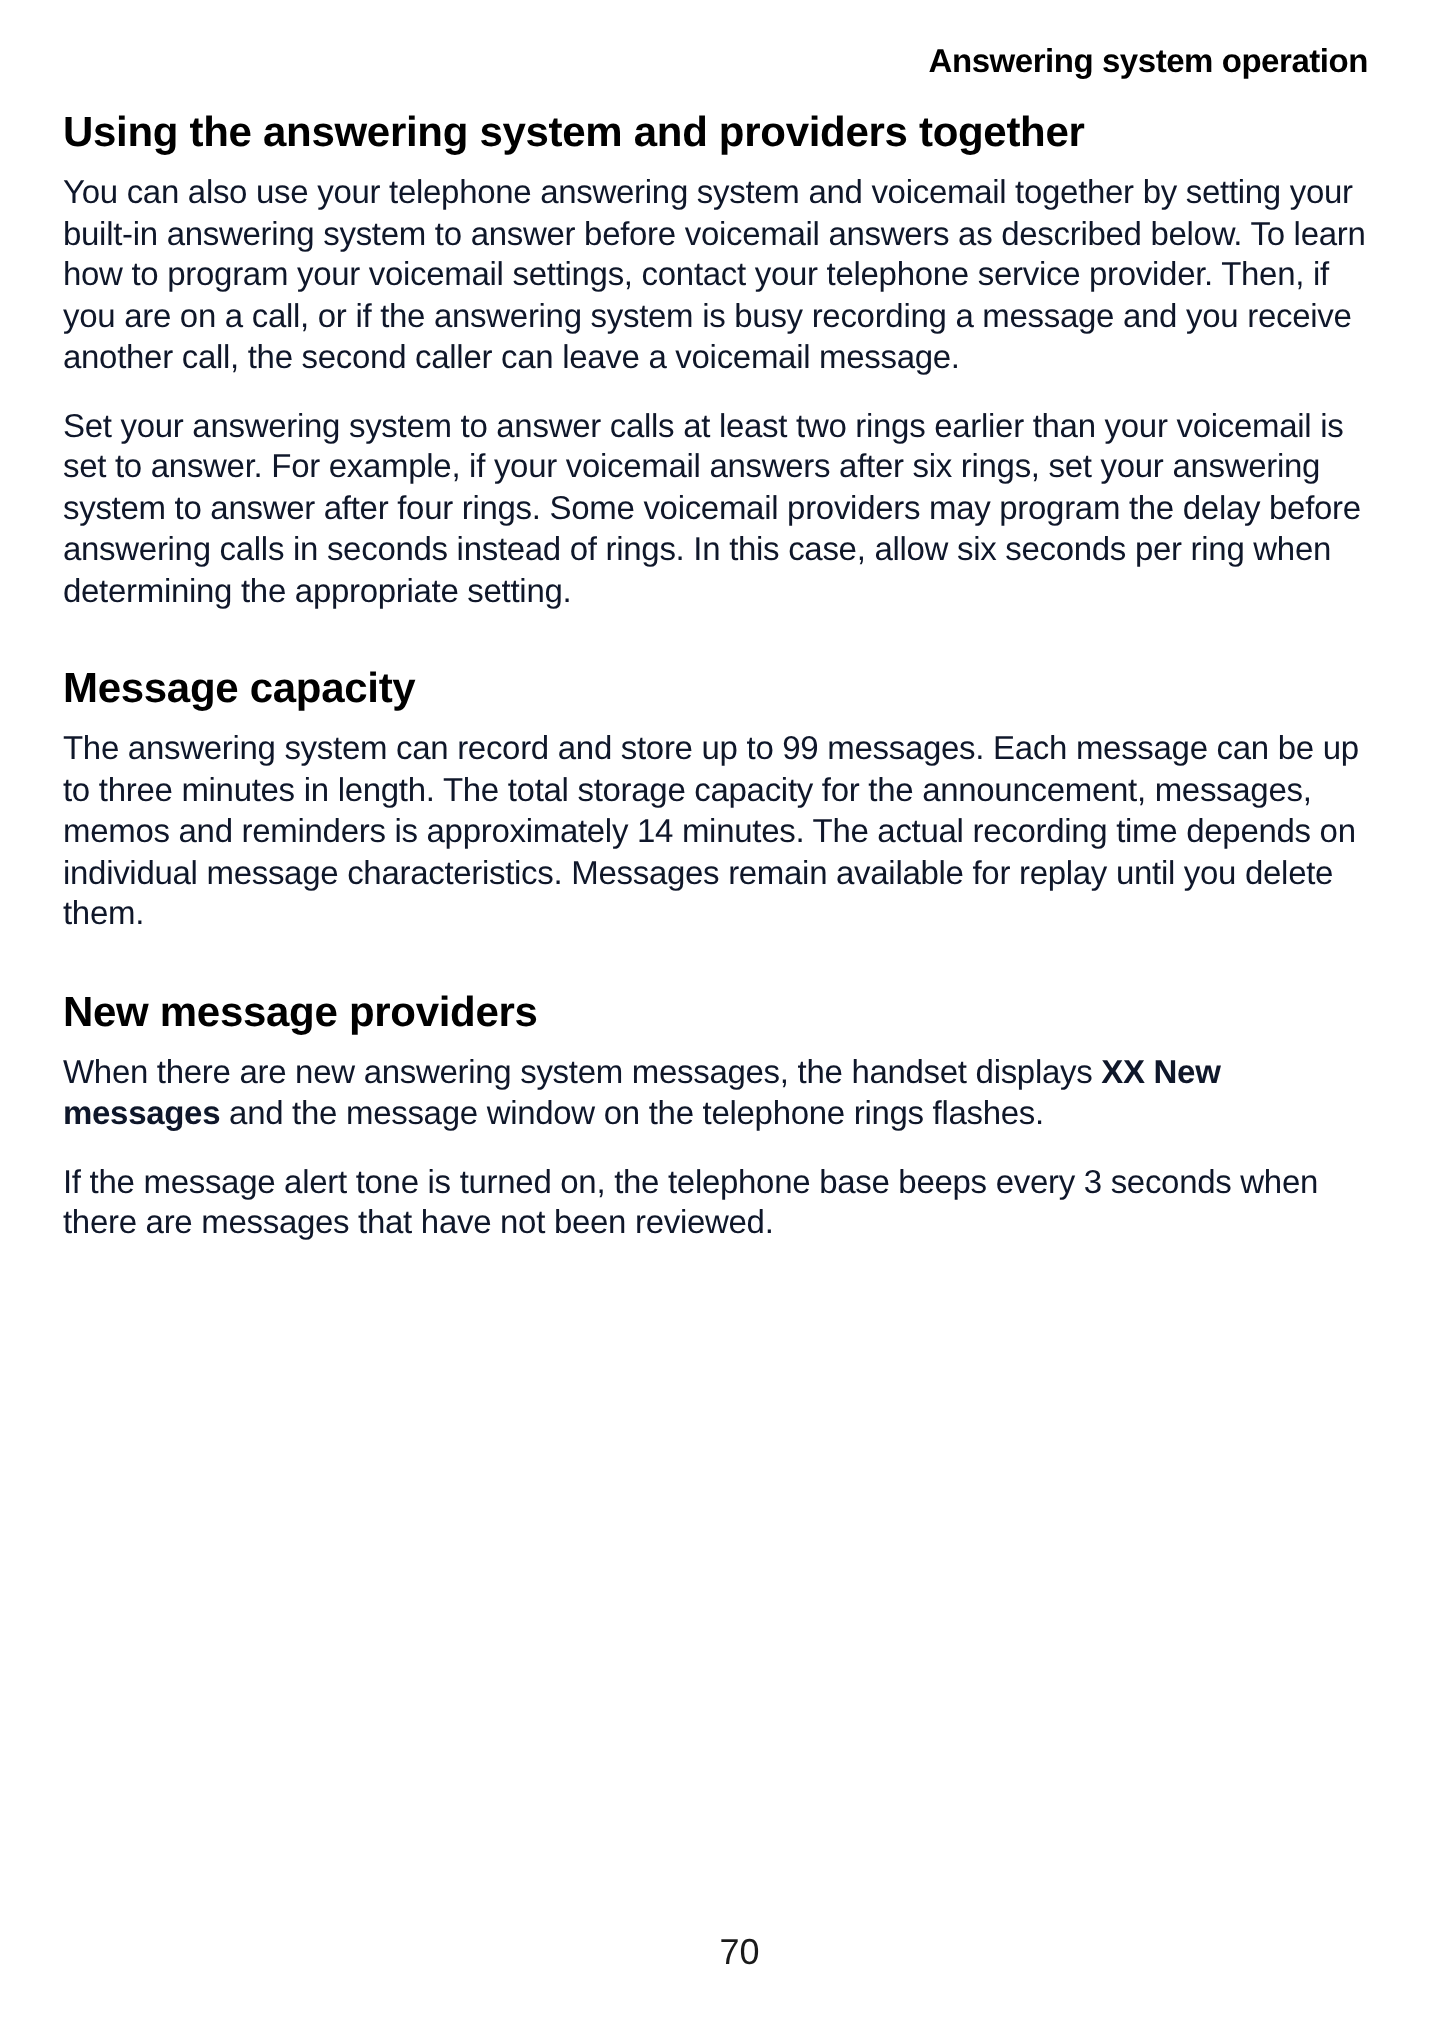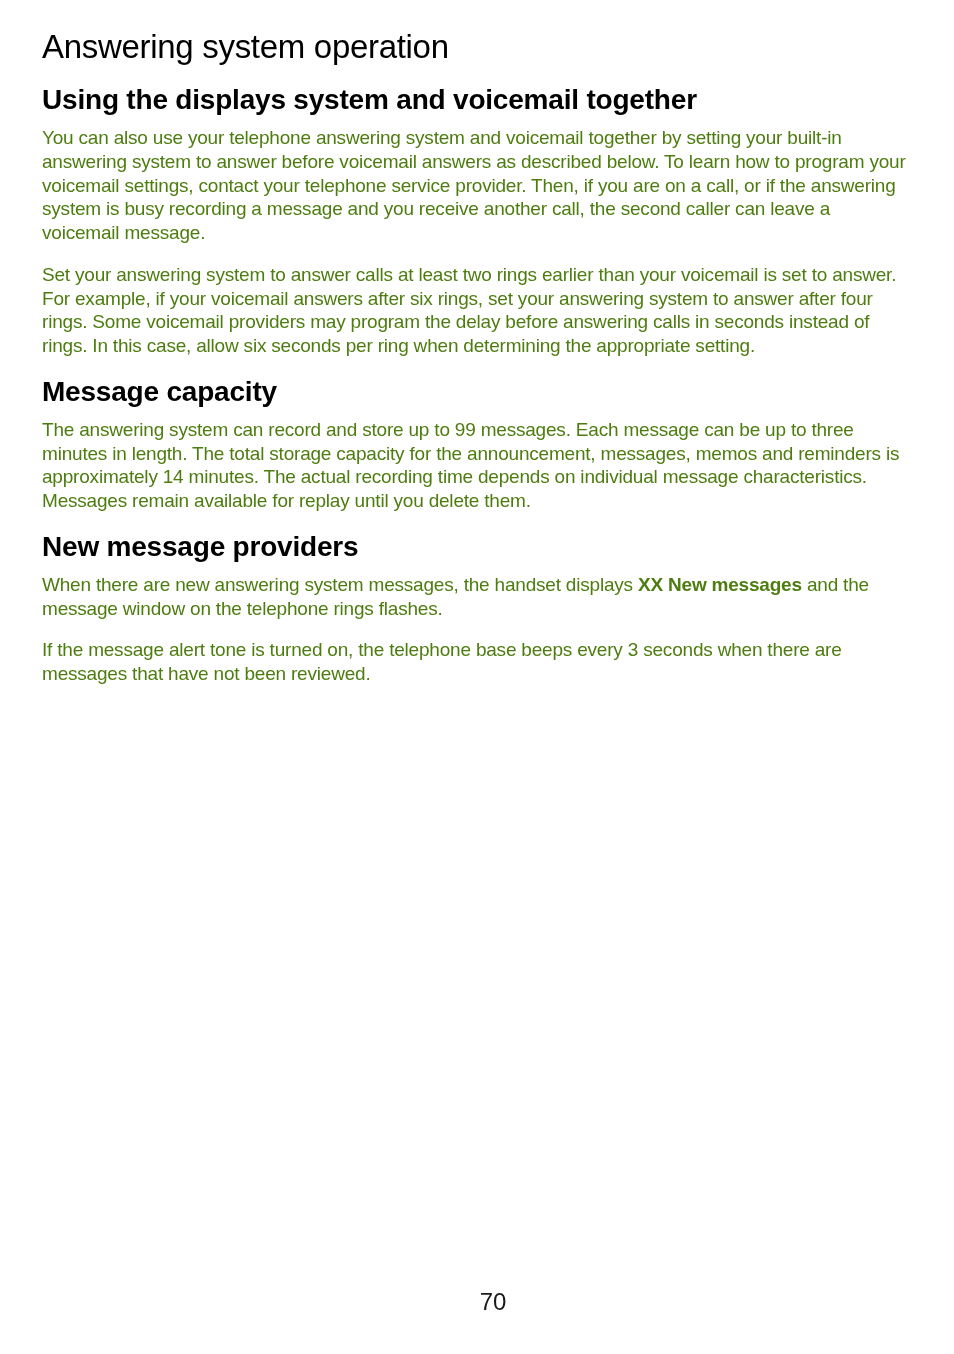"Answering system operation" .page-title { font-size: 33px -> 22px; font-weight: normal -> bold; text-align: none -> right }
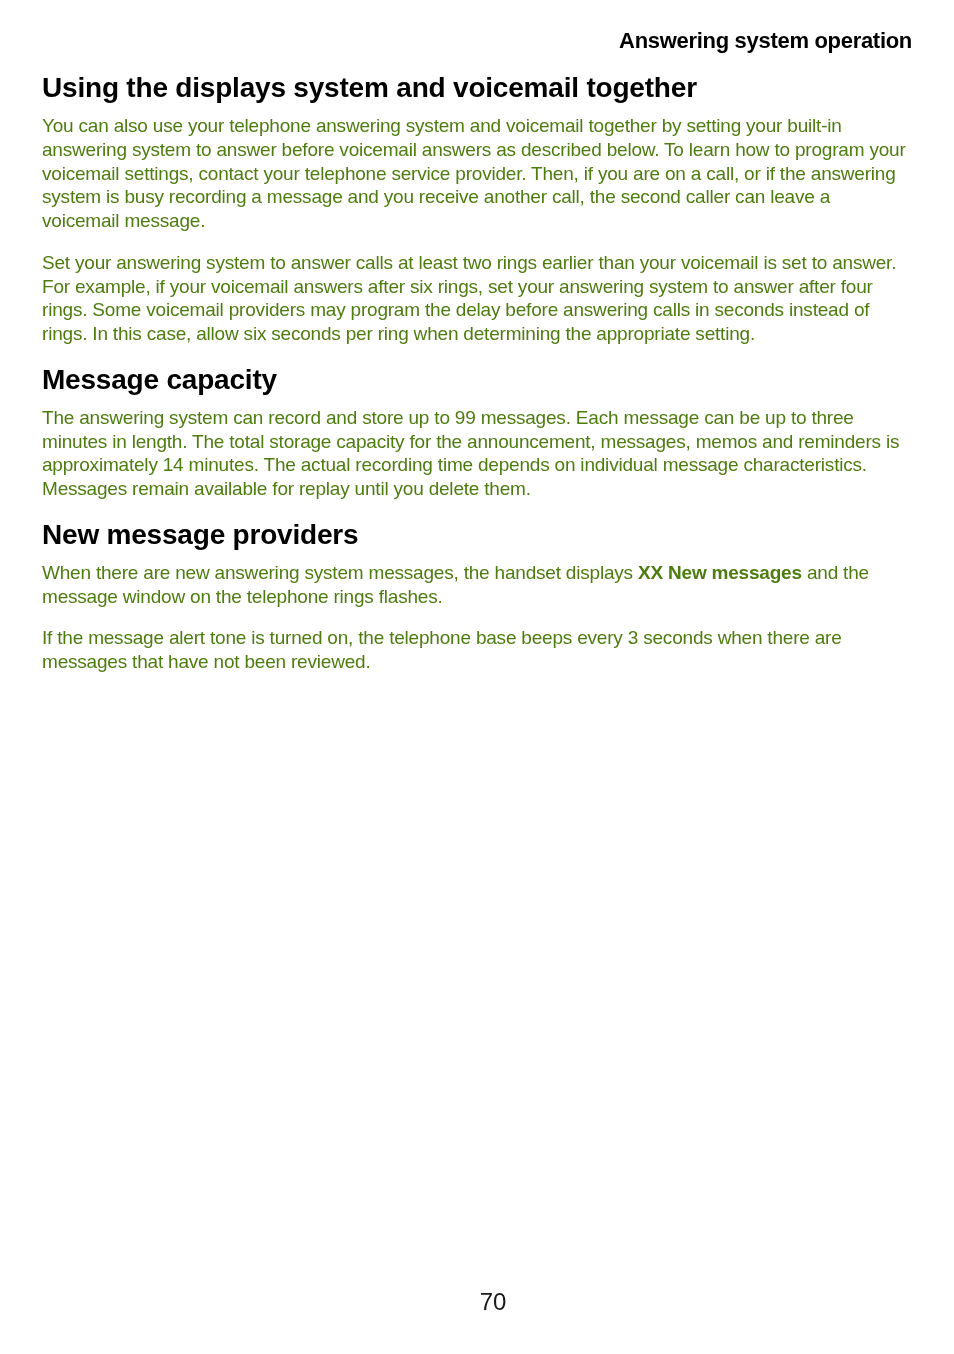"Using the displays system and" h2.section-heading { text: displays system and voicemail -> answering system and providers }
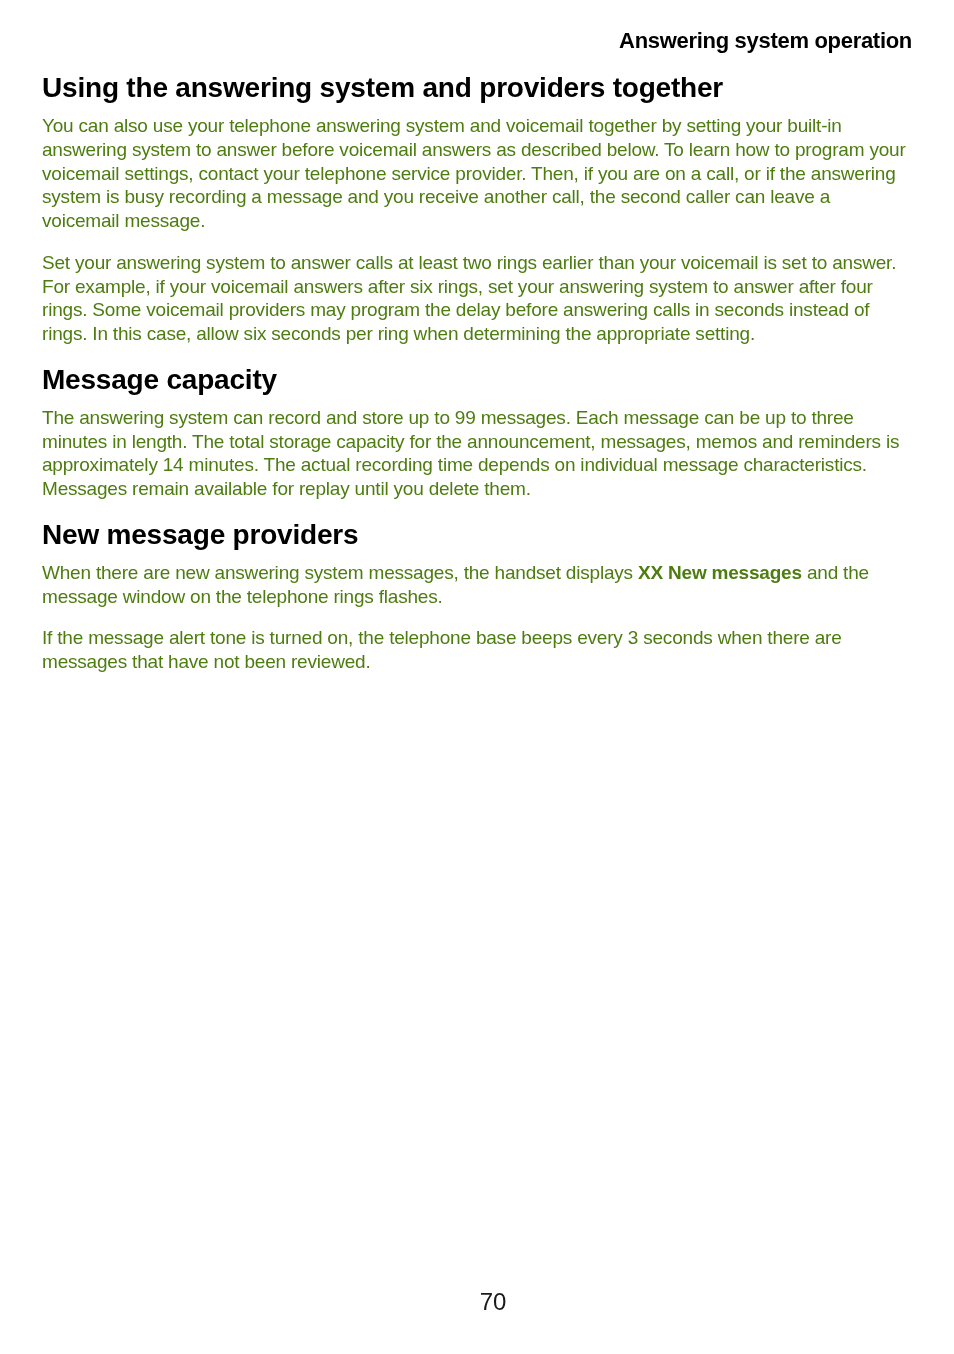"You can also use your" .body-para { color: #4d7c0f -> #0f172a; font-size: 19px -> 22px }
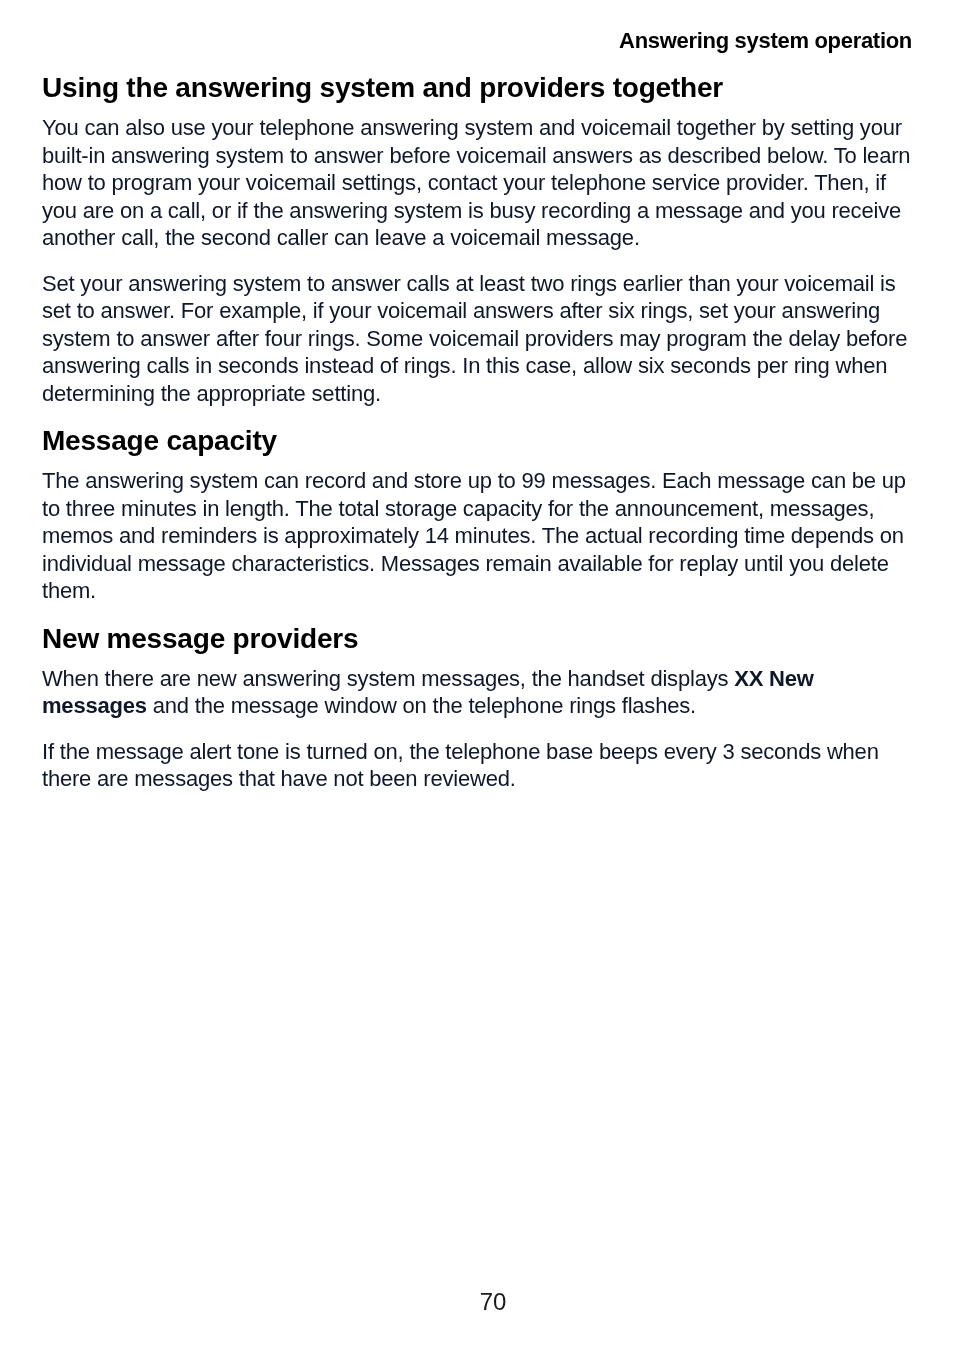"Message capacity" .section-gap { margin-top: none -> 36px }
